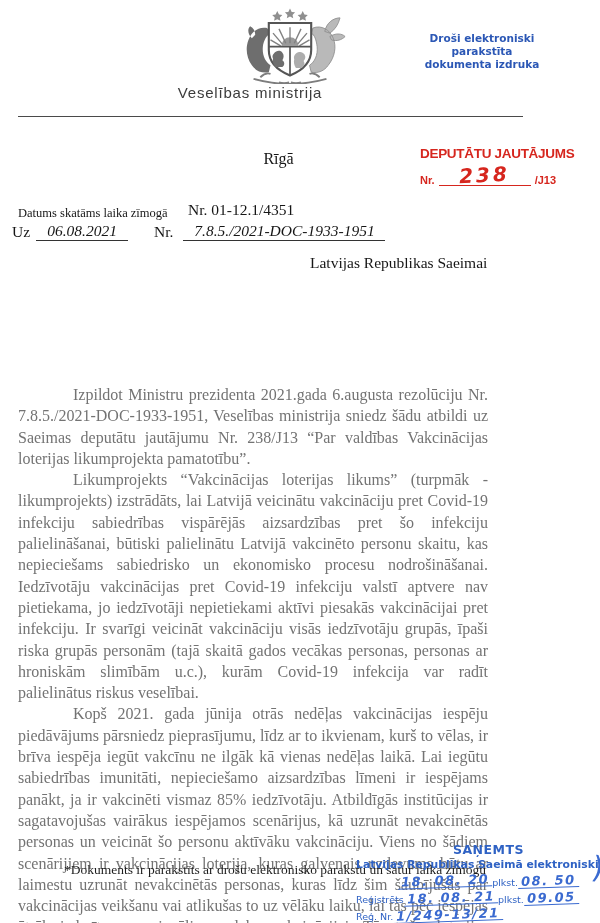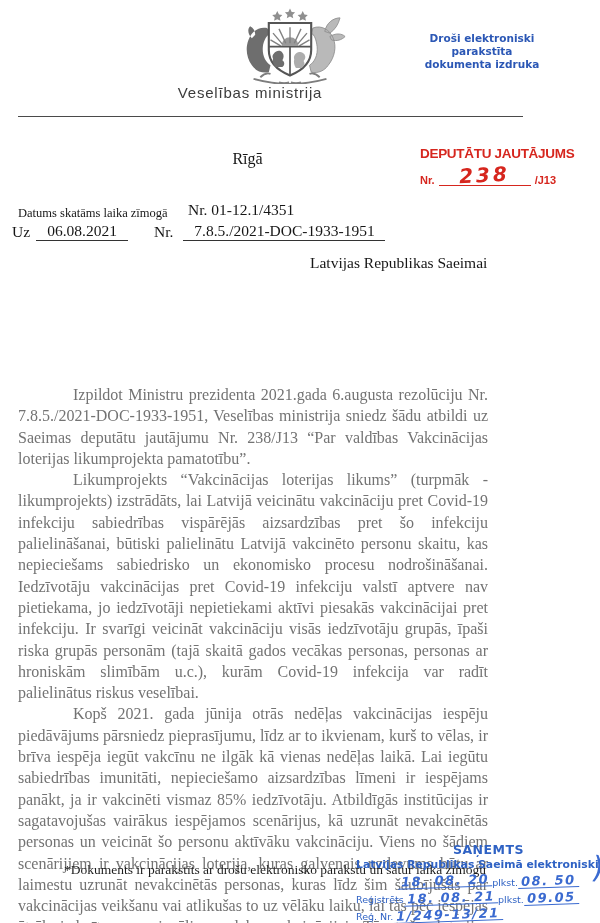"Rīgā" .place { padding-left: none -> 31px }
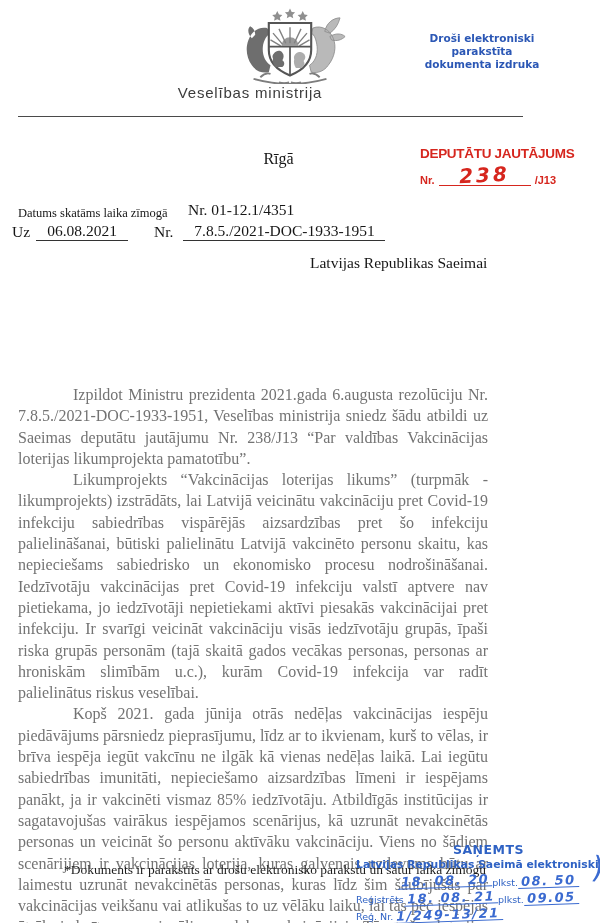"06.08.2021" .u-line { font-style: none -> italic }
